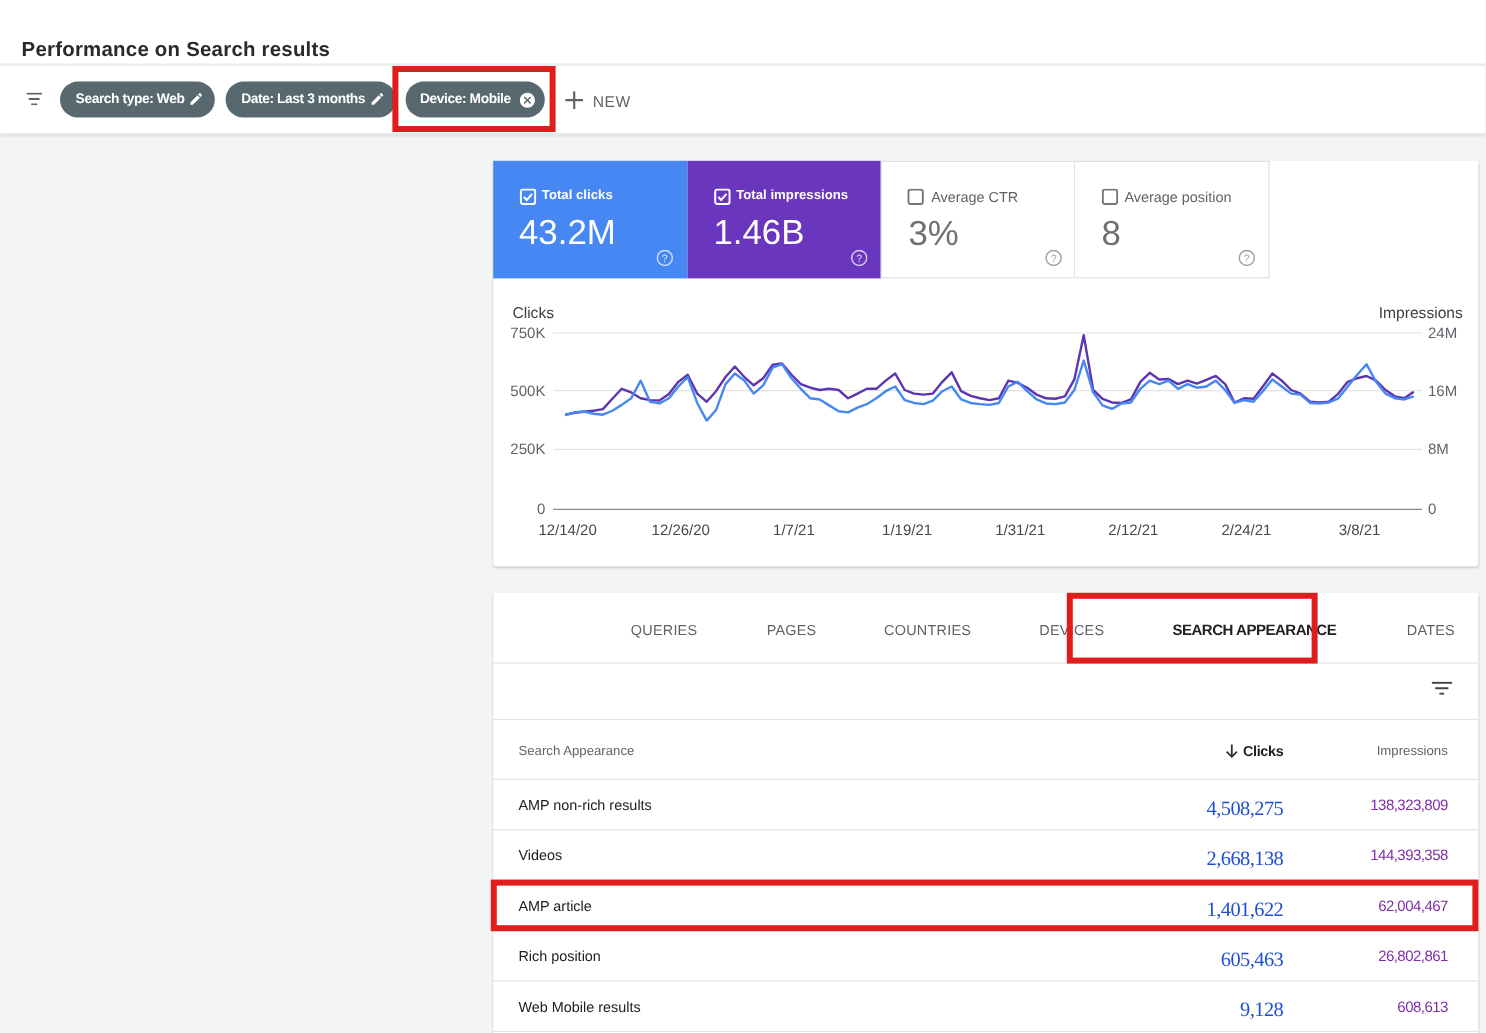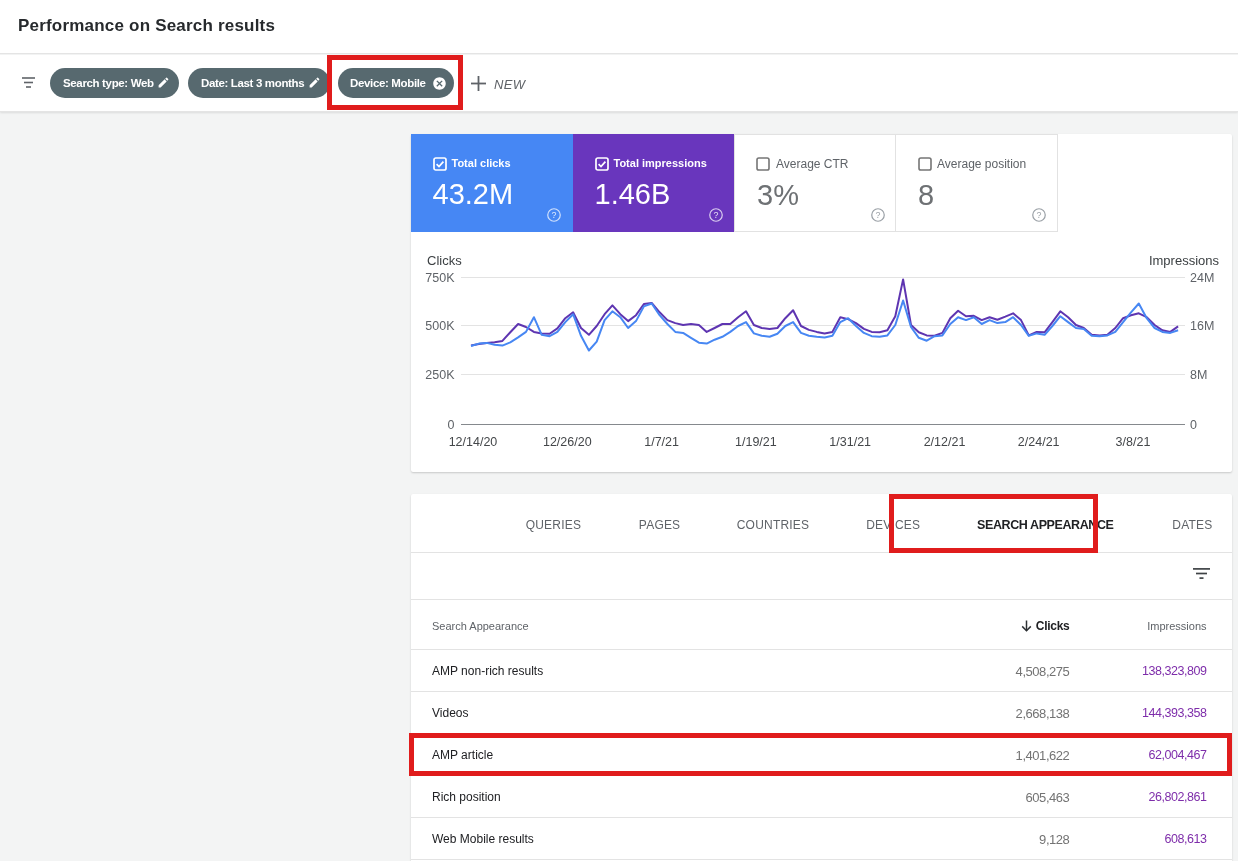"Performance on Search results" .title { top: 16px -> 32px }
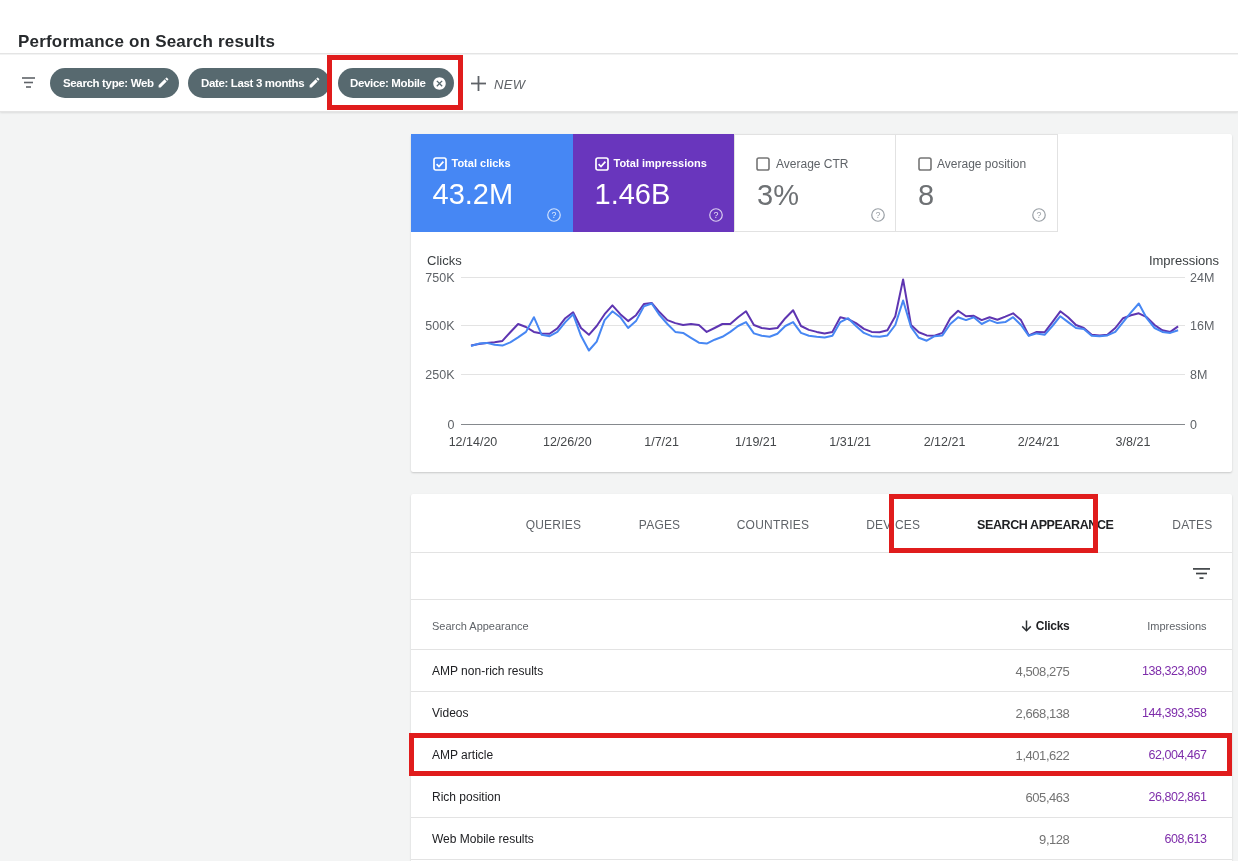"NEW" div.newbtn { font-style: italic -> none }
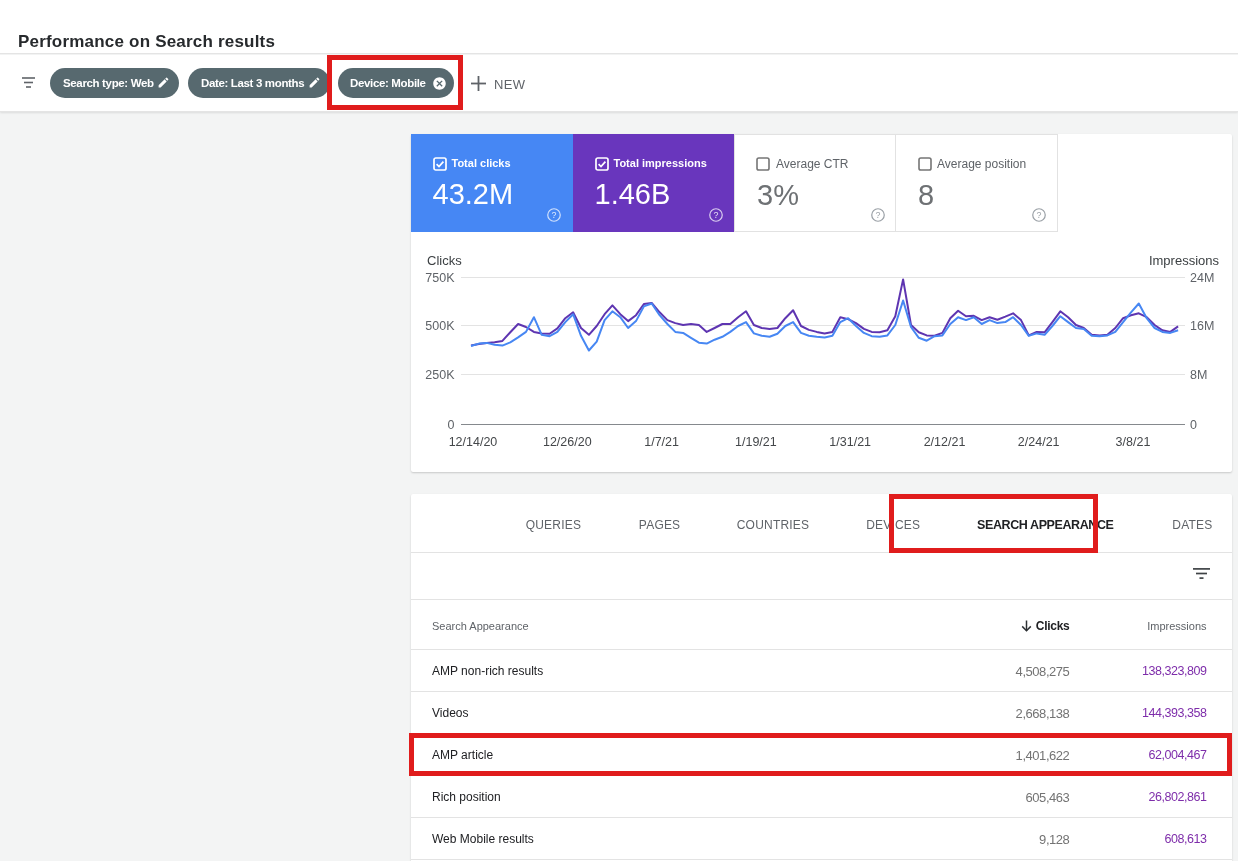"4,508,275" .trow .c1 { color: #737373 -> #1d4ed8; font-family: none -> Liberation Serif, serif; font-size: 13px -> 17px }
